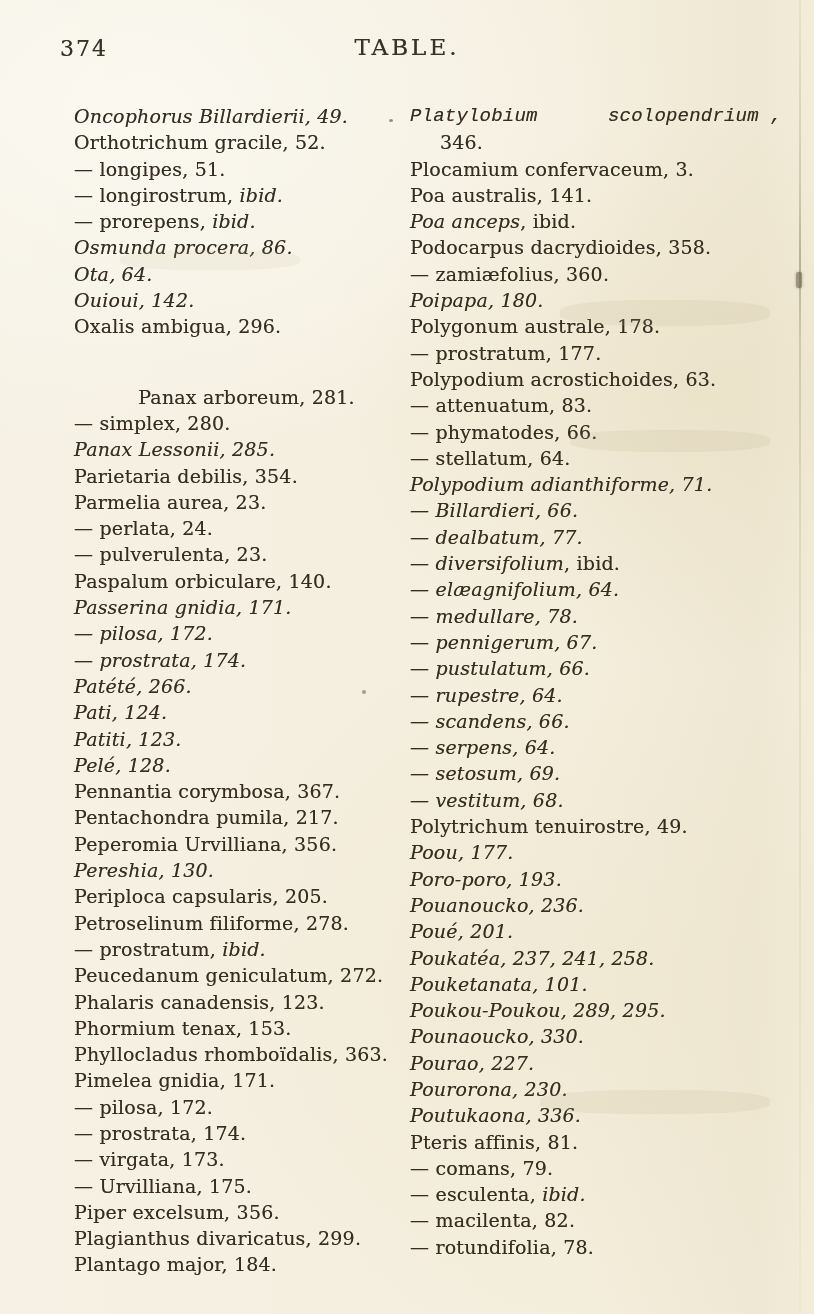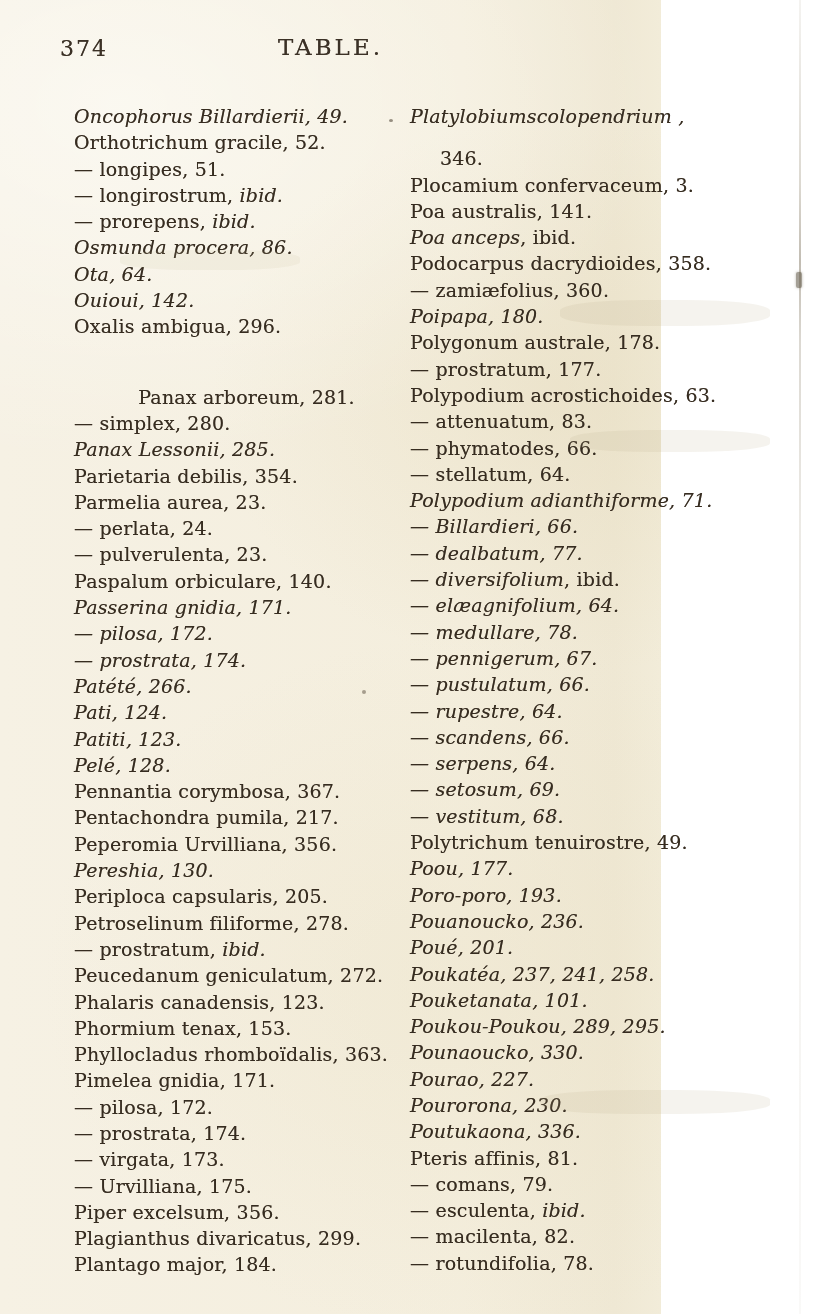"374" .page { width: 661px -> 814px }
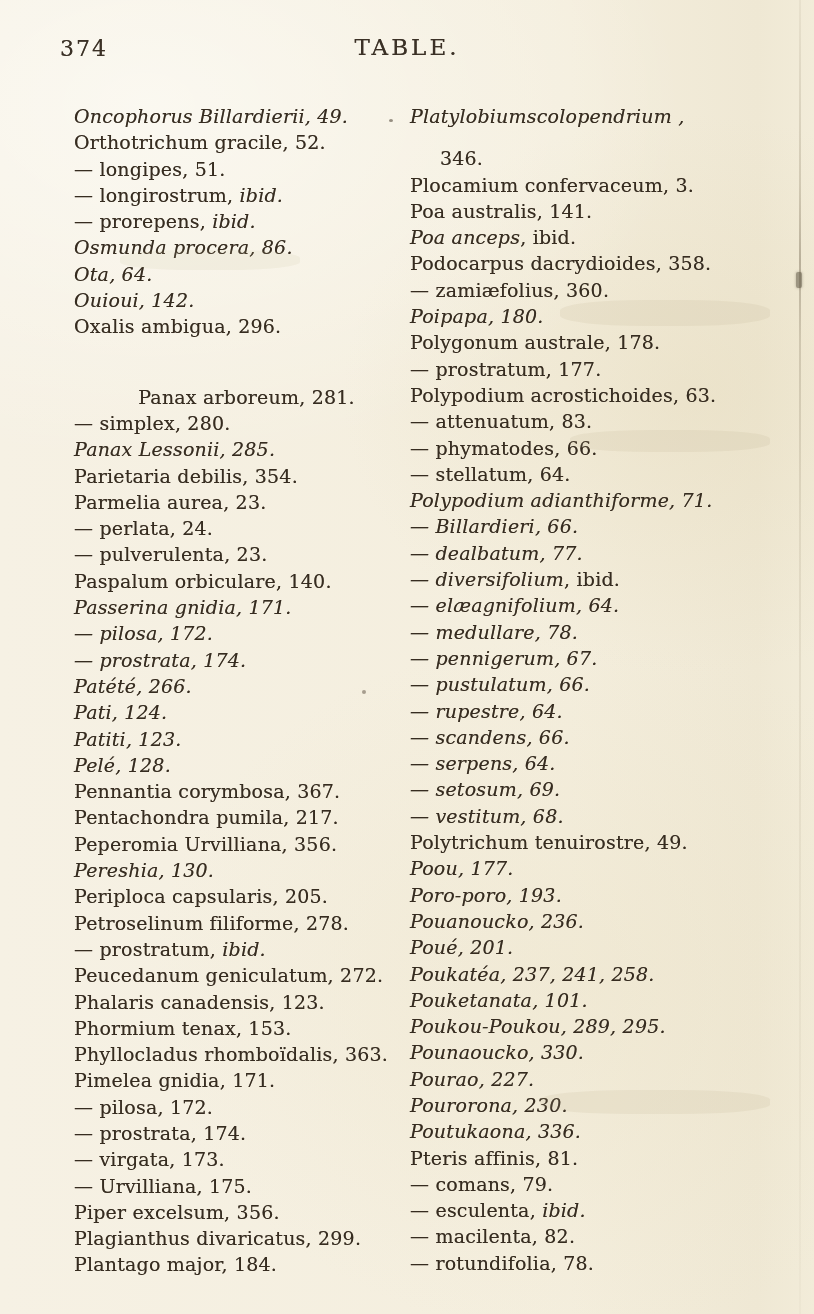"Platylobium" .entry.justify { font-family: none -> Liberation Mono, monospace; justify-content: flex-start -> space-between }
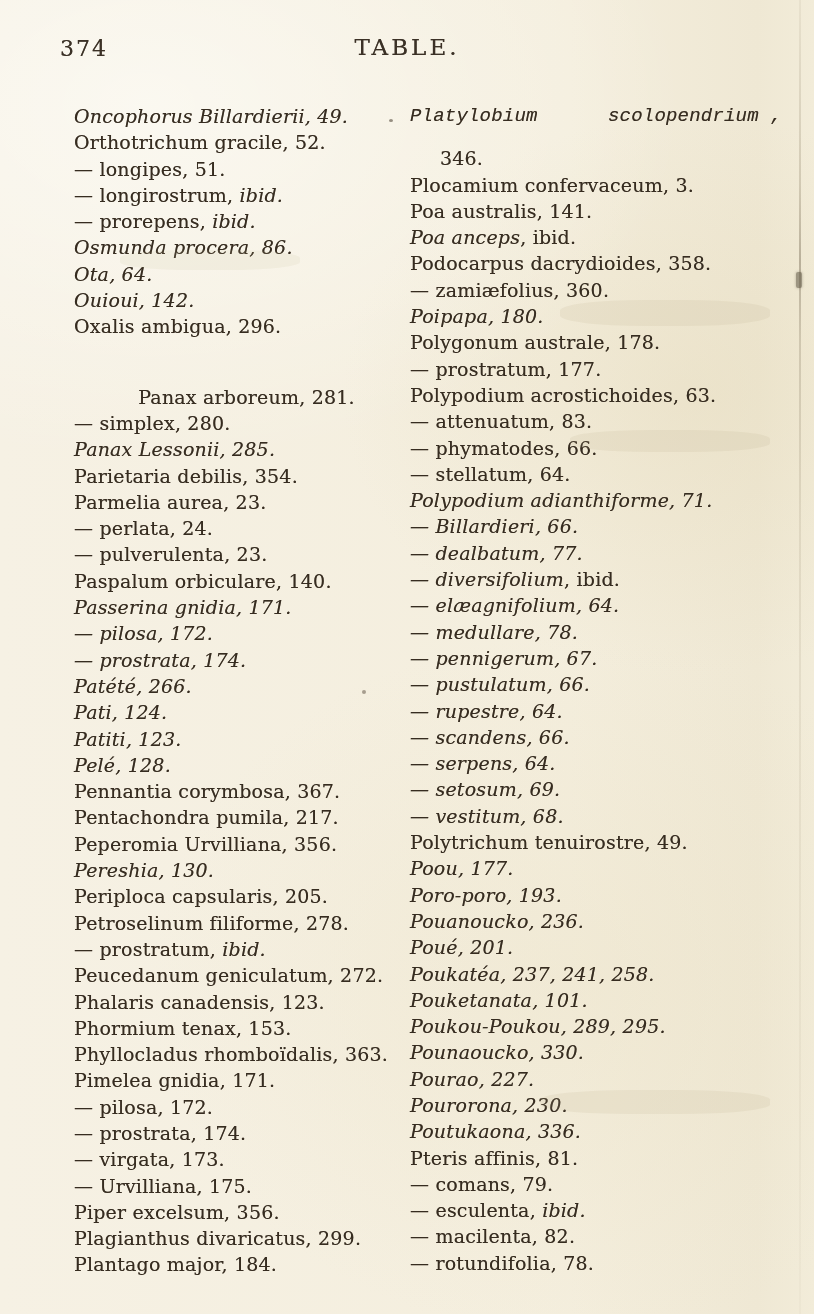"346." .entry.indent { margin-top: 16px -> none }
